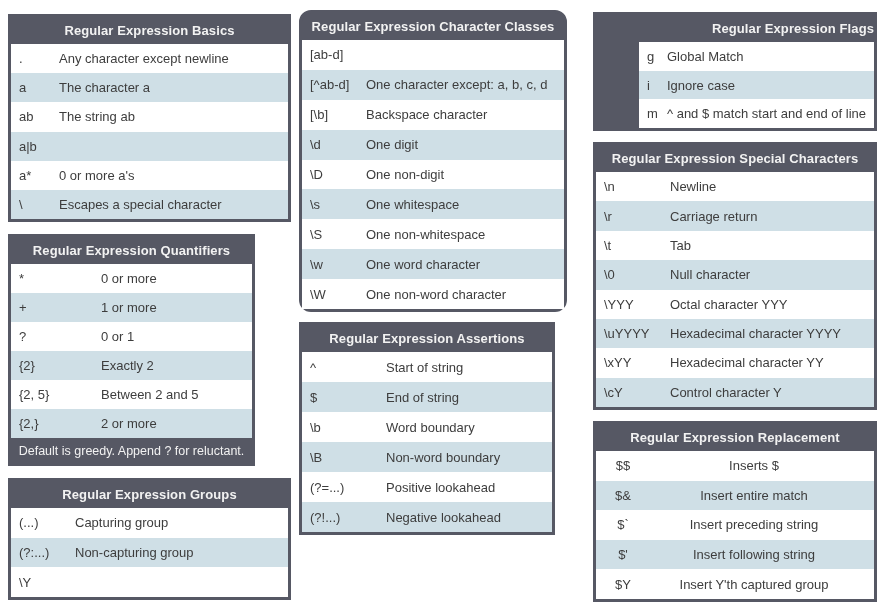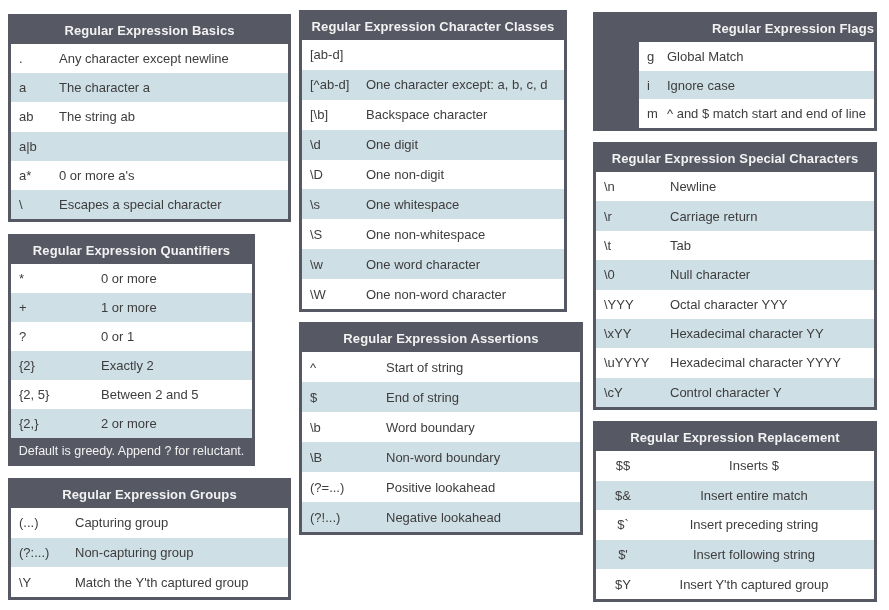"Regular Expression Character Classes" .t-classes { border-radius: none -> 12px }
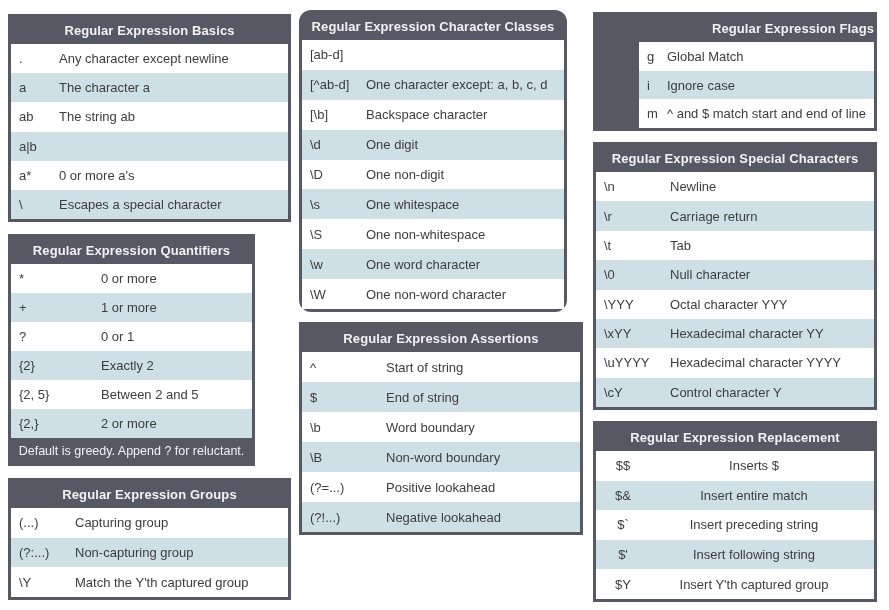"Regular Expression Assertions" .t-assertions { width: 284px -> 256px }
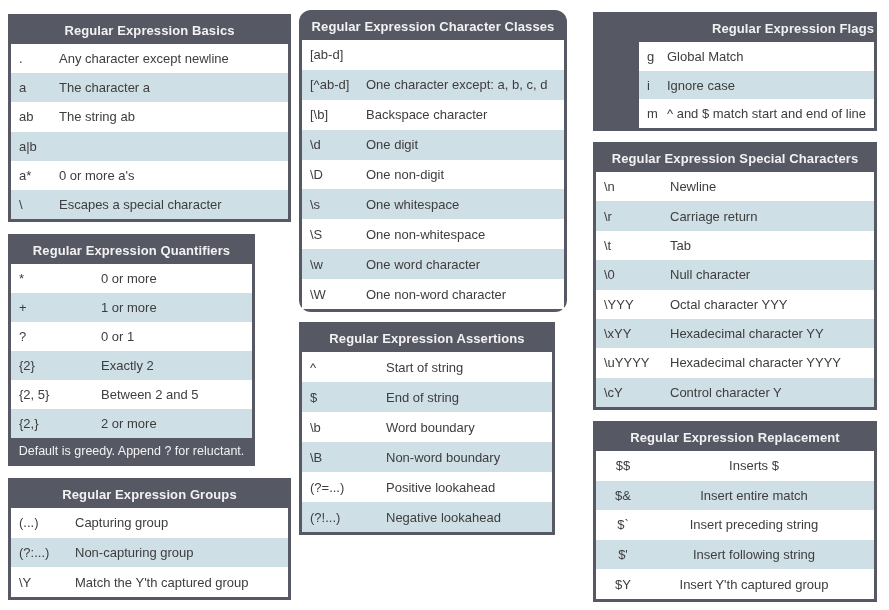"\xYY" div.row { order: before "\uYYYY" -> after "\uYYYY" }
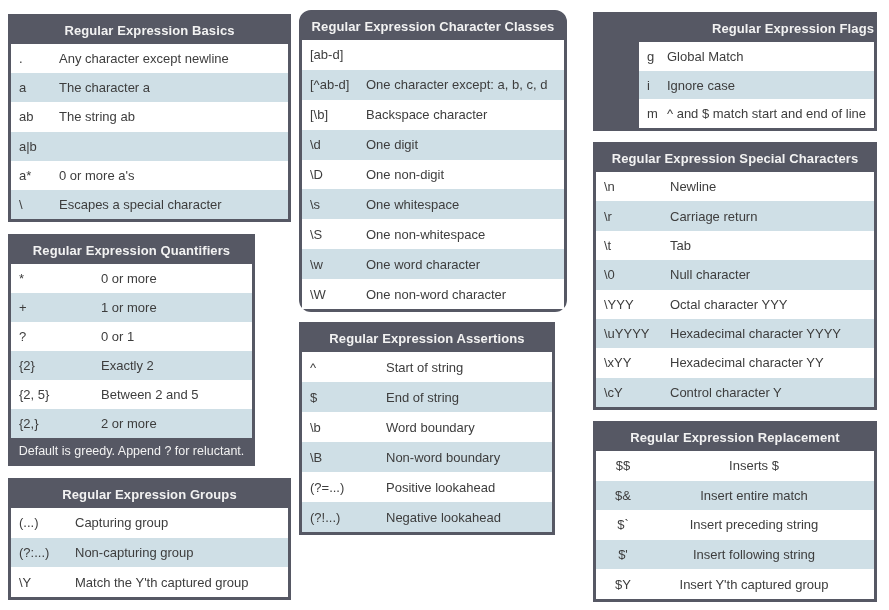"Match the Y'th captured group" span.desc { html: <span>Match the Y'th captured group</span> -> none }
